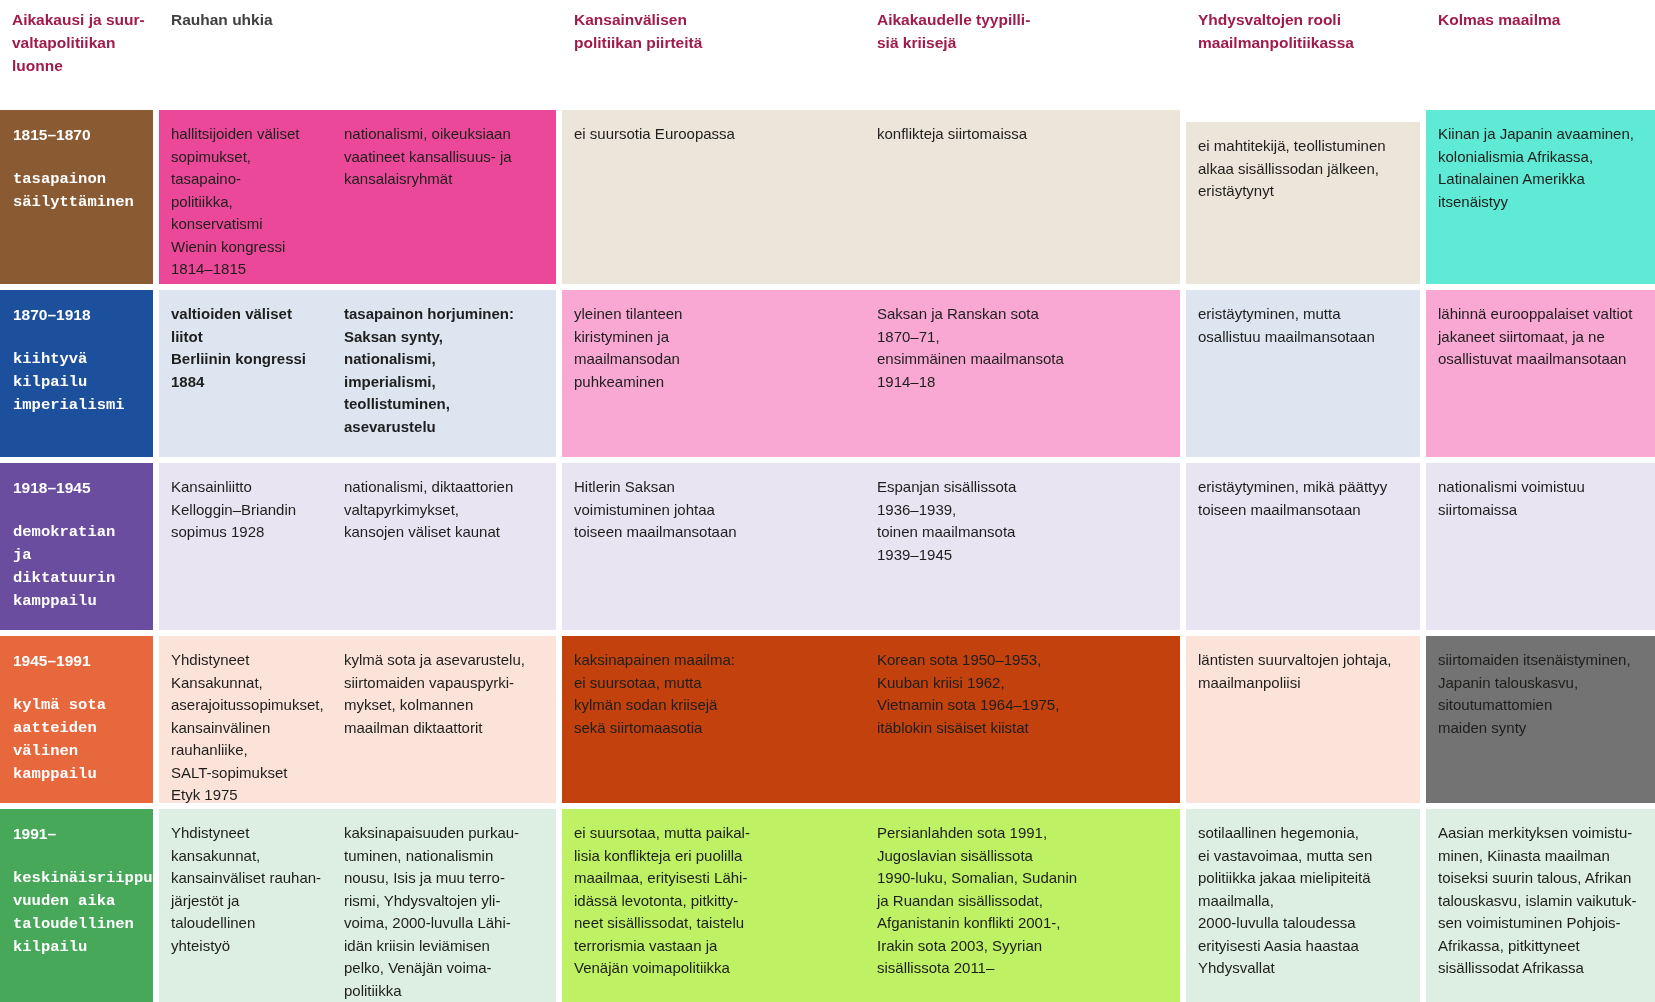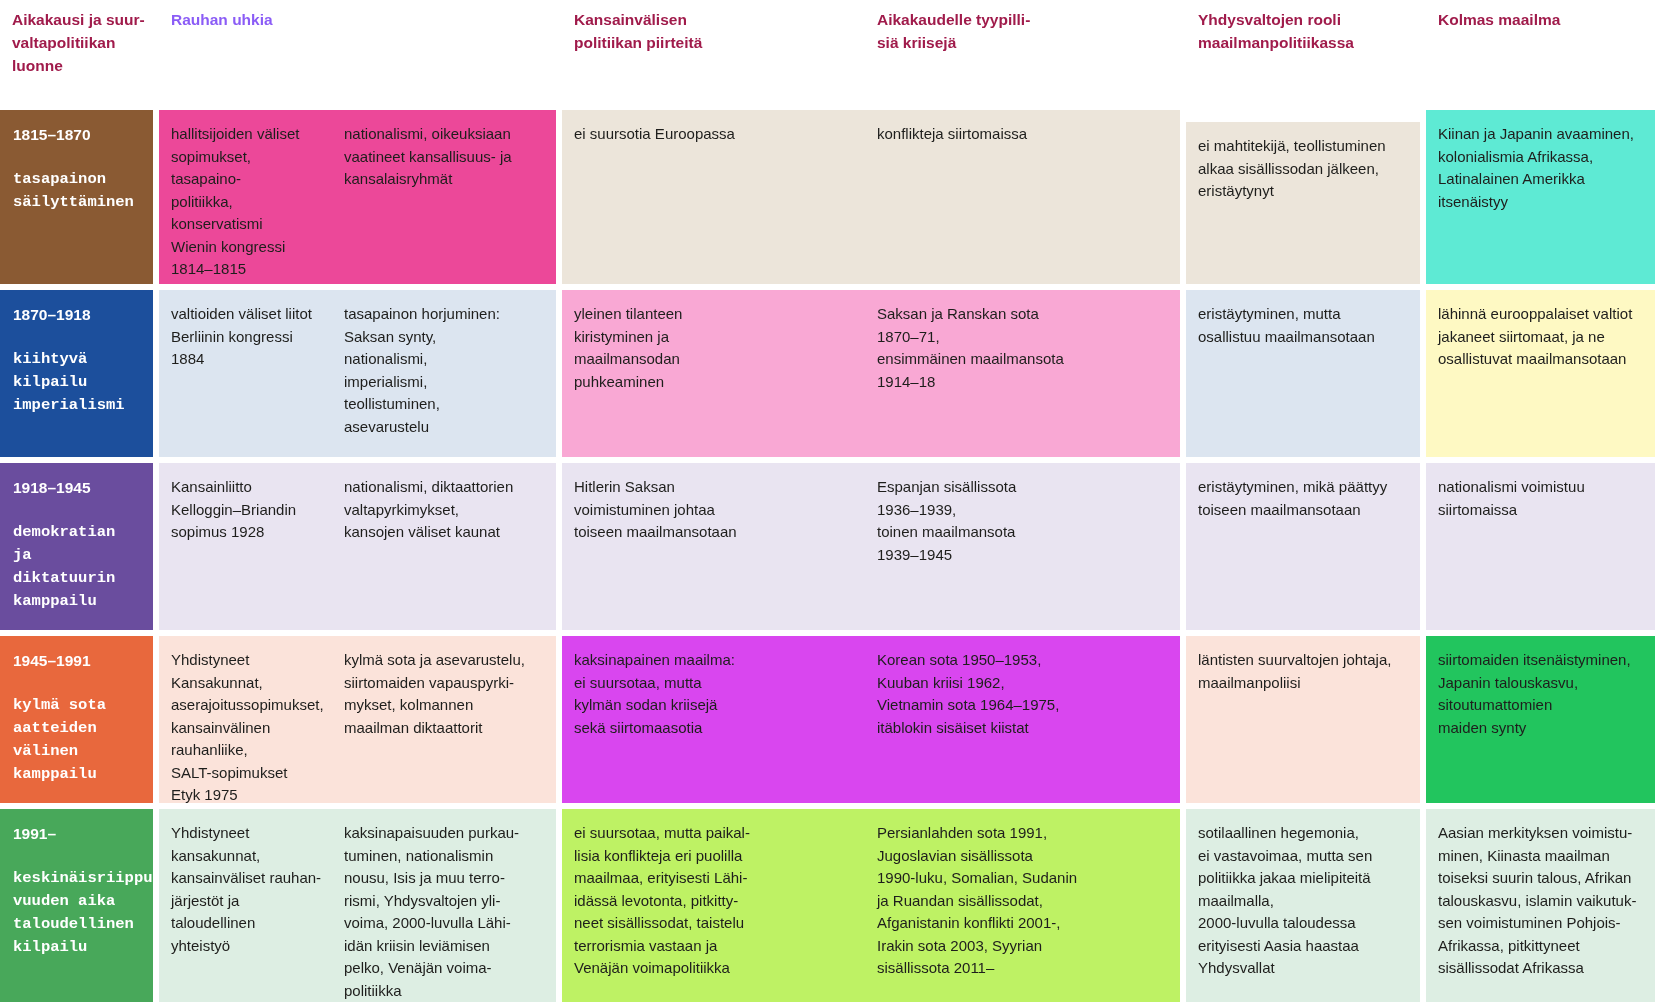"Rauhan uhkia" div.hcell { color: #8b5cf6 -> #404040 }
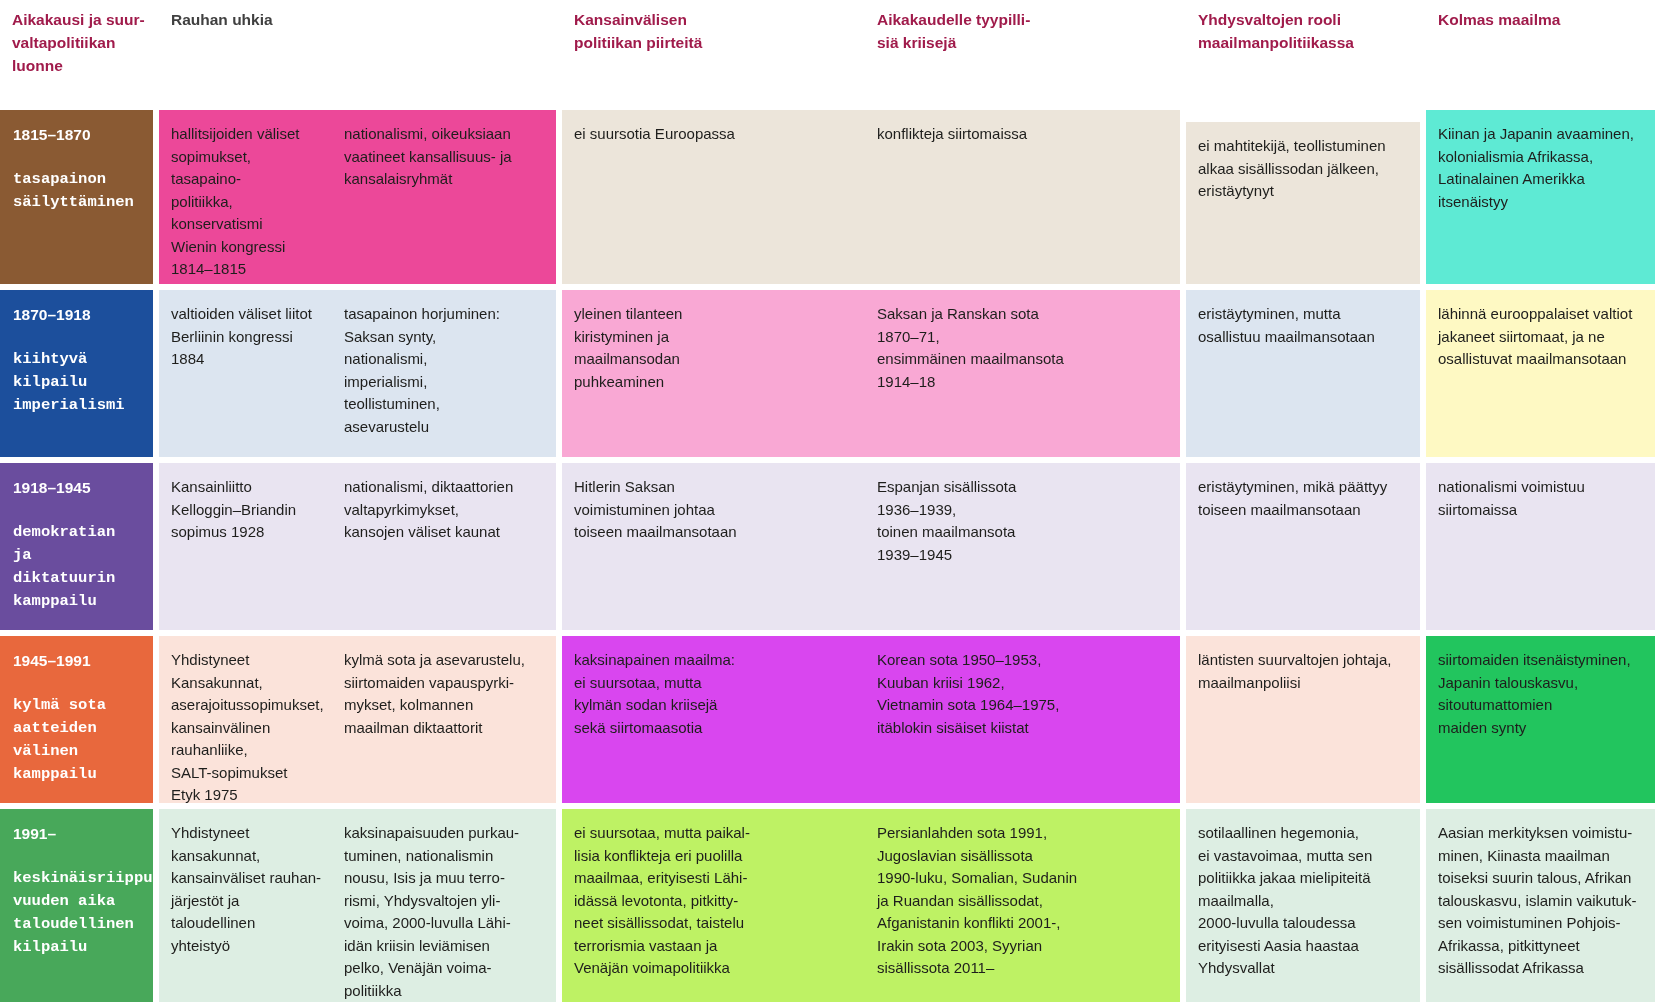"valtioiden väliset liitot" div.cell { font-weight: none -> bold }
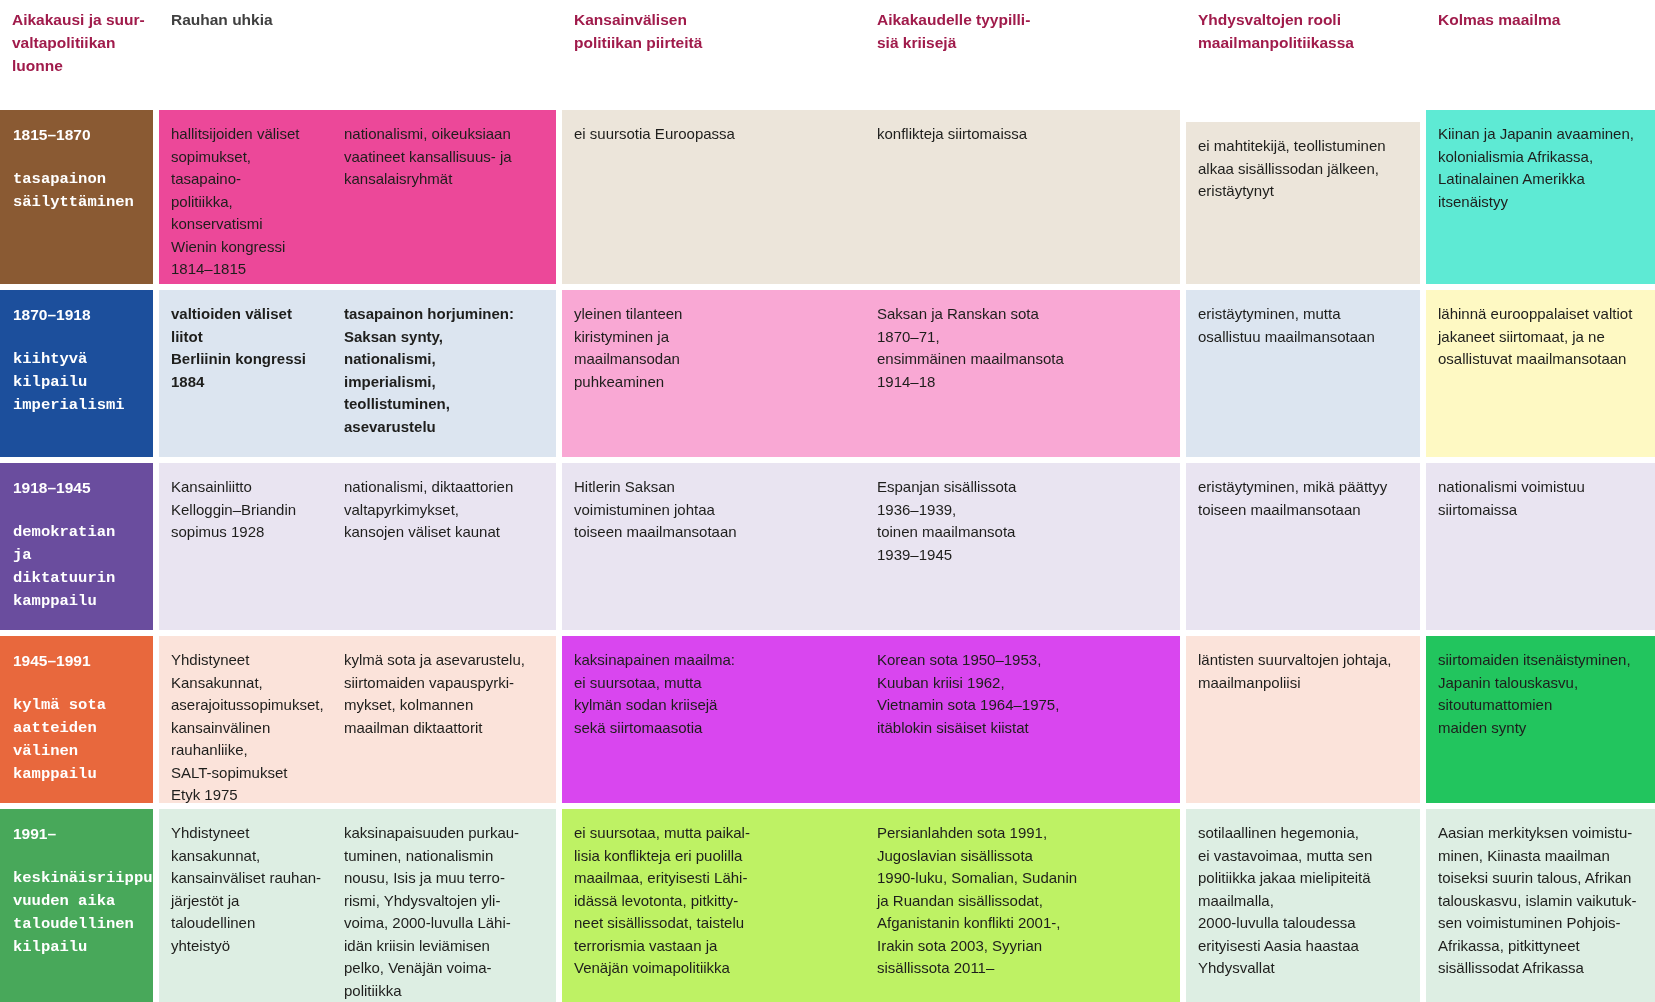"lähinnä eurooppalaiset valtiot" div.cell { background-color: #fef9c3 -> #f9a8d4 }
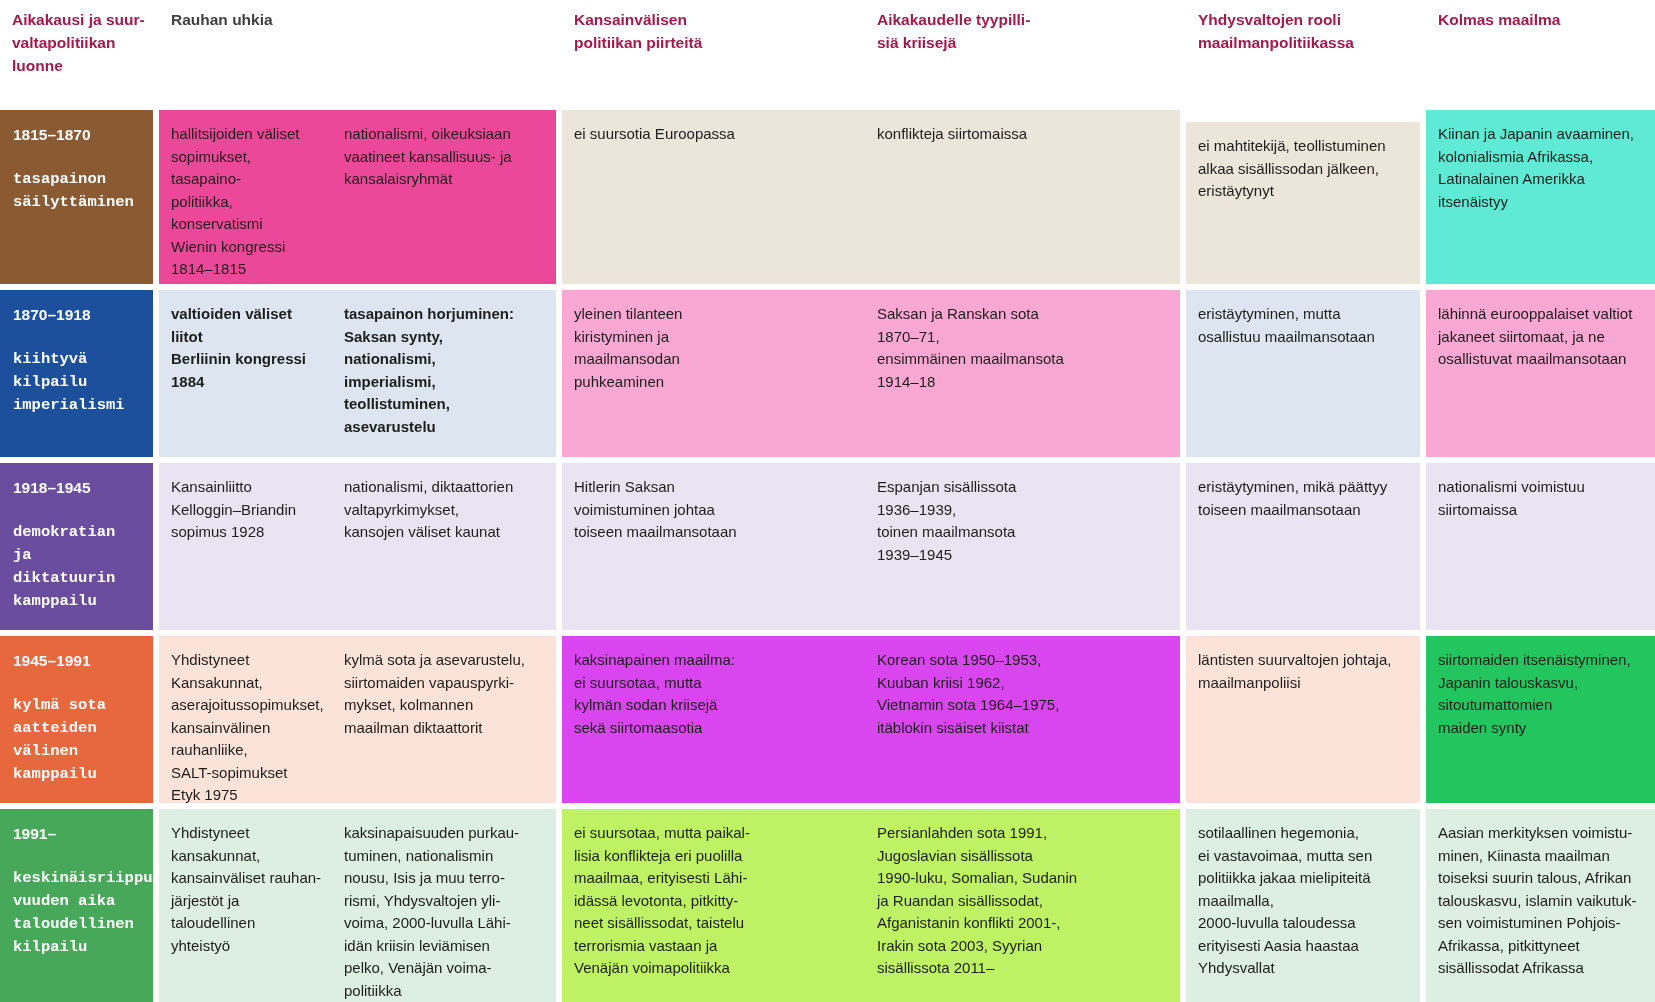"kaksinapainen maailma:" div.cell { background-color: #d946ef -> #c2410c }
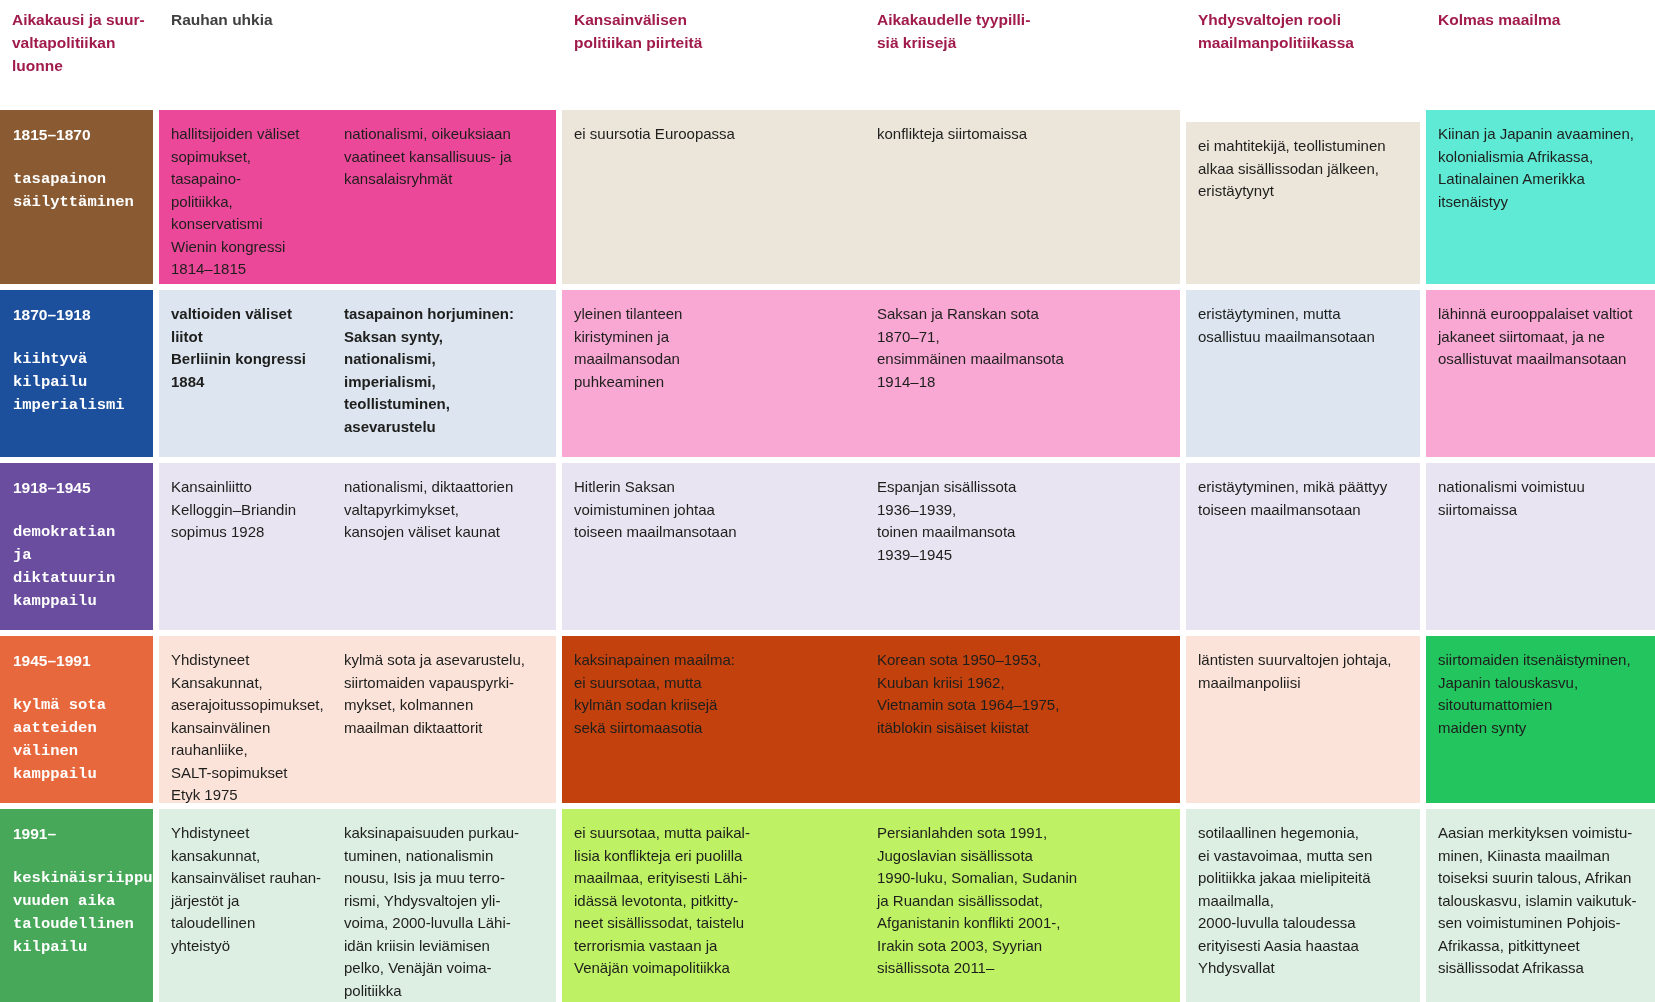"siirtomaiden itsenäistyminen," div.cell { background-color: #22c55e -> #737373 }
